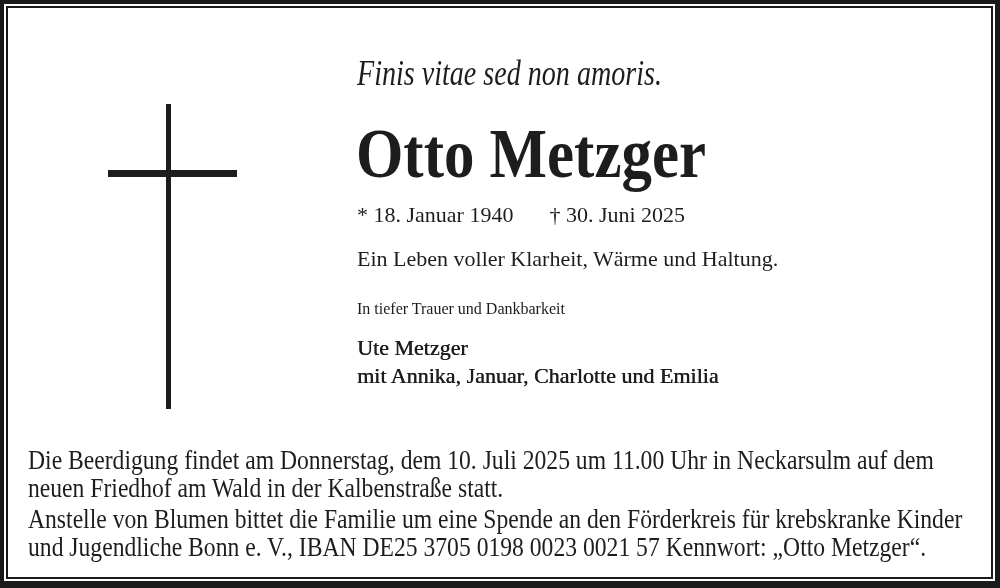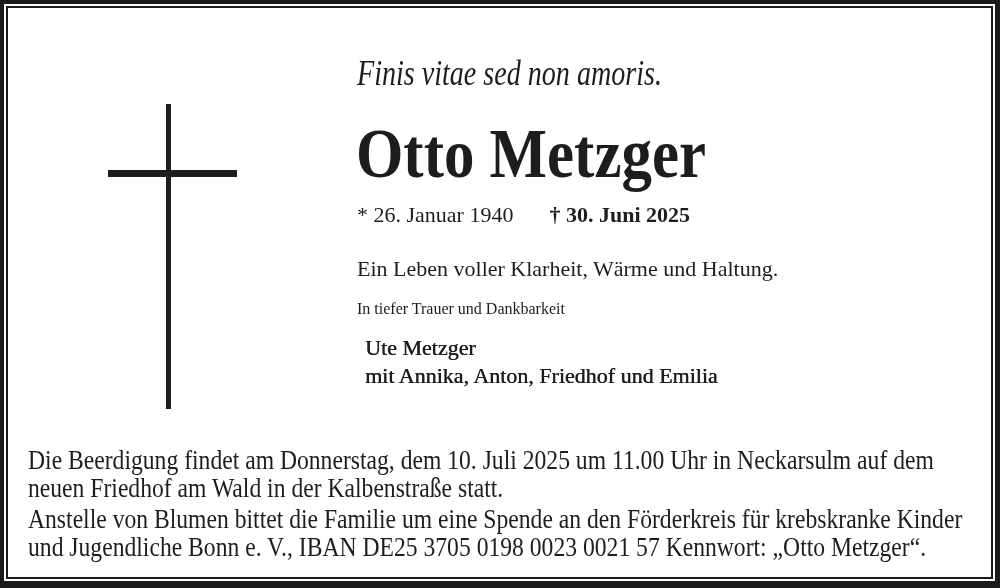"* 26. Januar 1940" span.birth { text: 26 -> 18 }
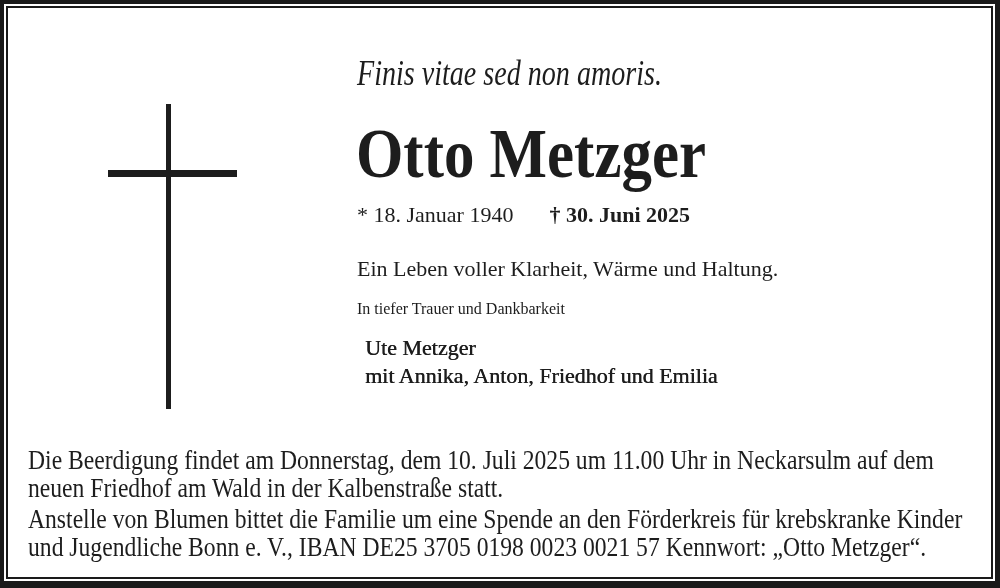"† 30. Juni 2025" .dates .death { font-weight: bold -> none }
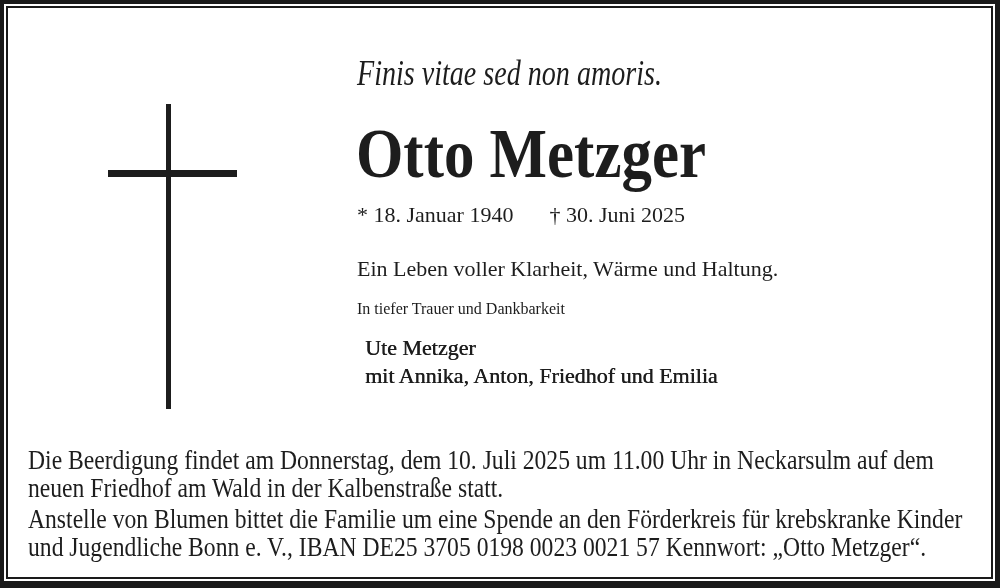"Ein Leben voller Klarheit, Wärme" .epitaph { top: 255px -> 245px }
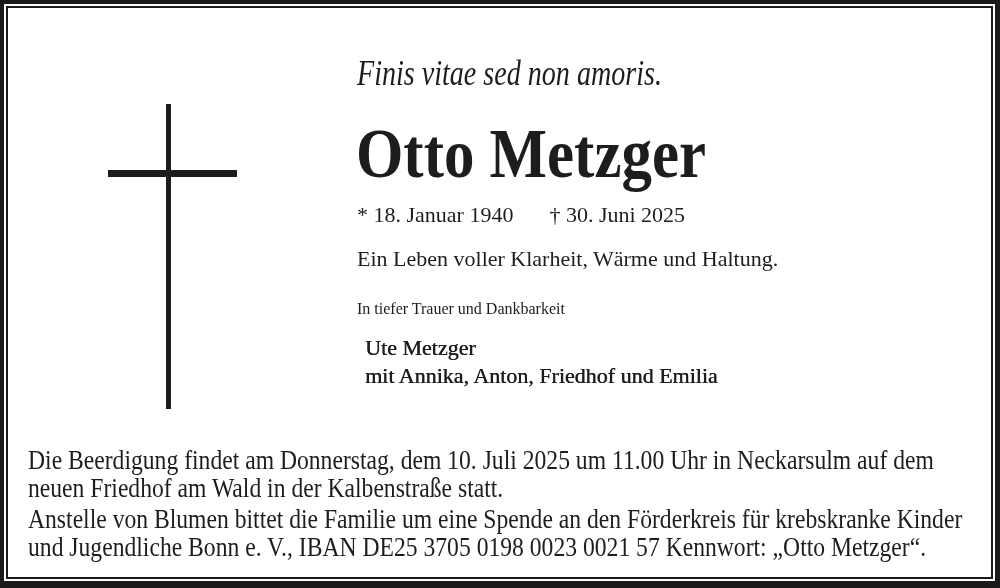"Ute Metzger" .mourners { margin-left: 8px -> none }
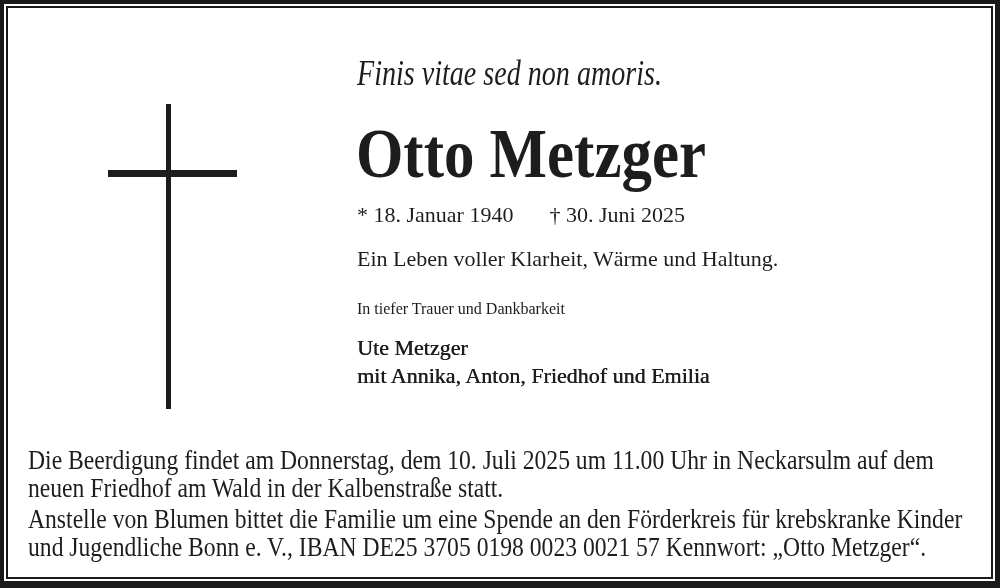"mit Annika, Anton, Friedhof und" div { text: Anton, Friedhof -> Januar, Charlotte }
